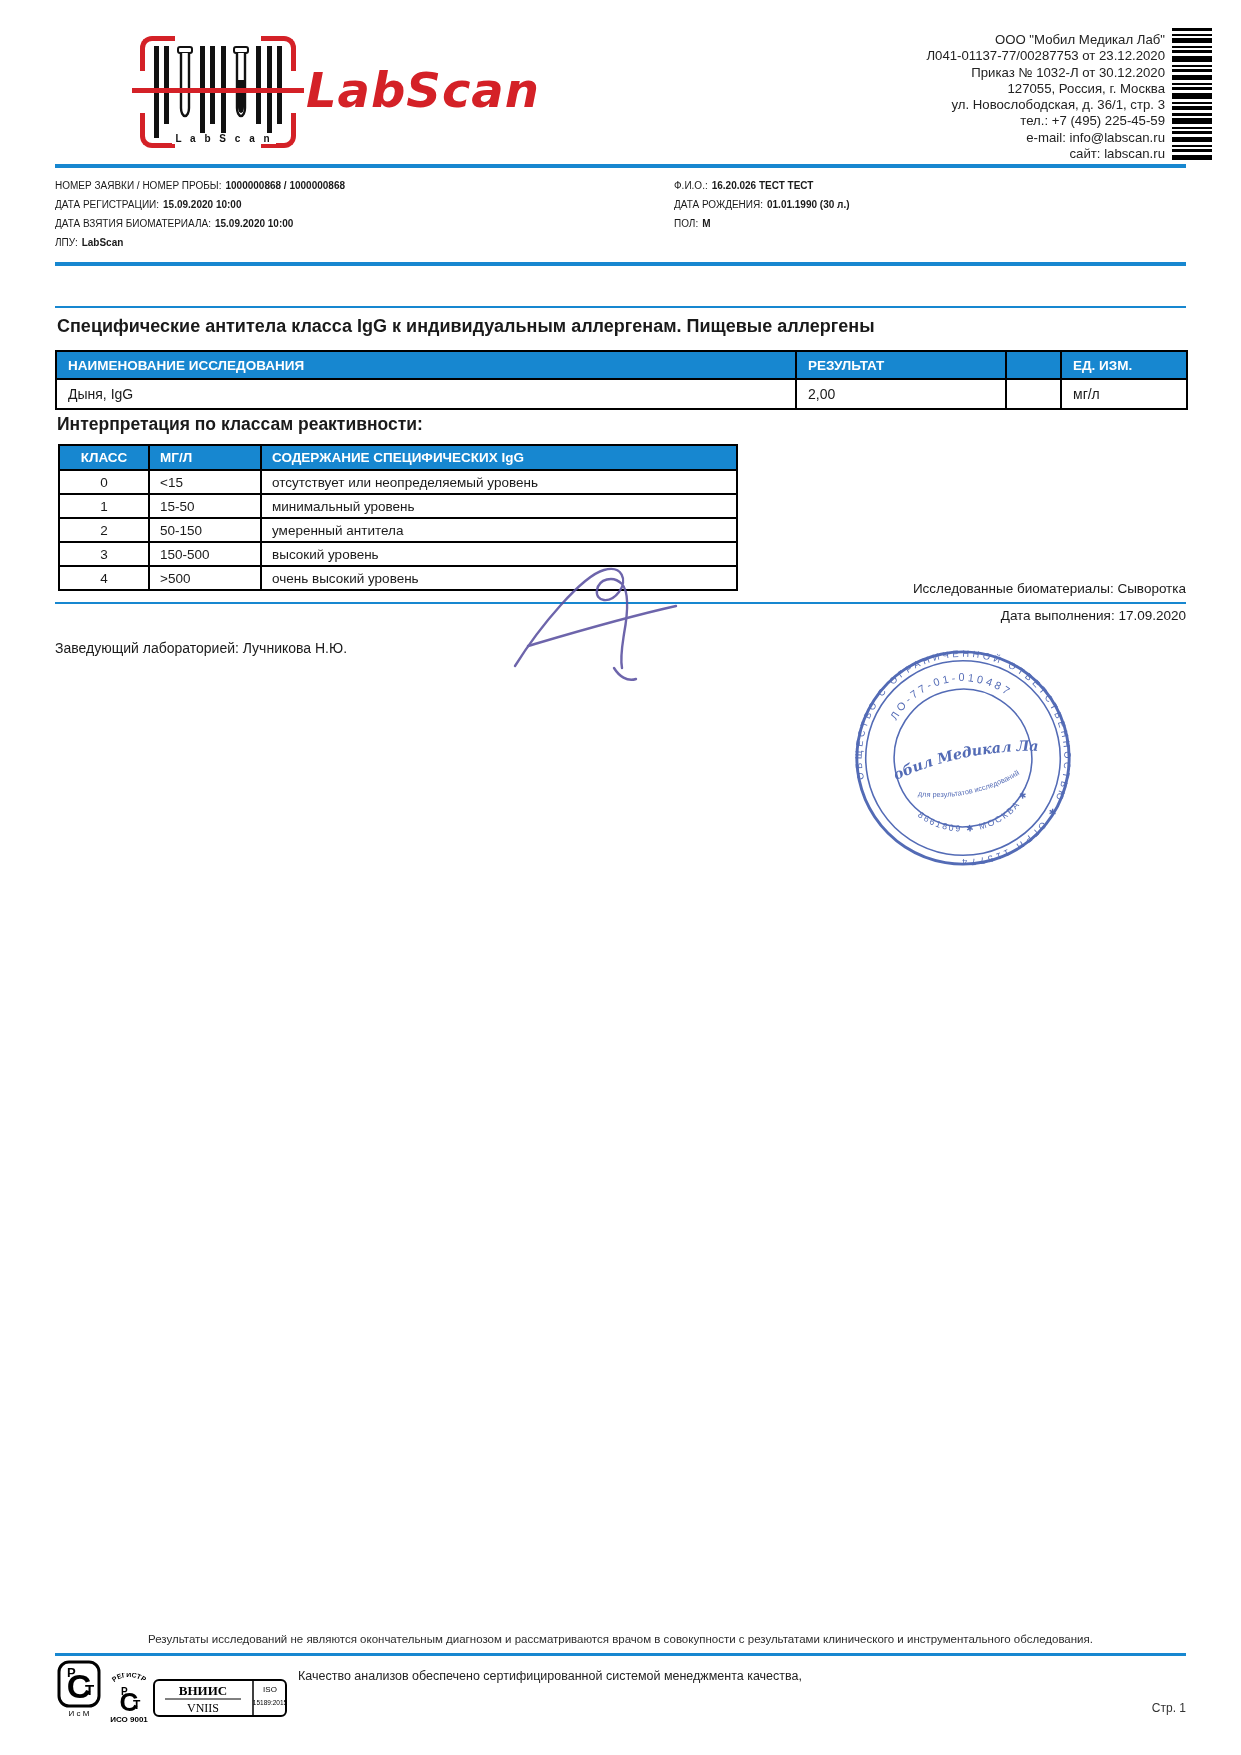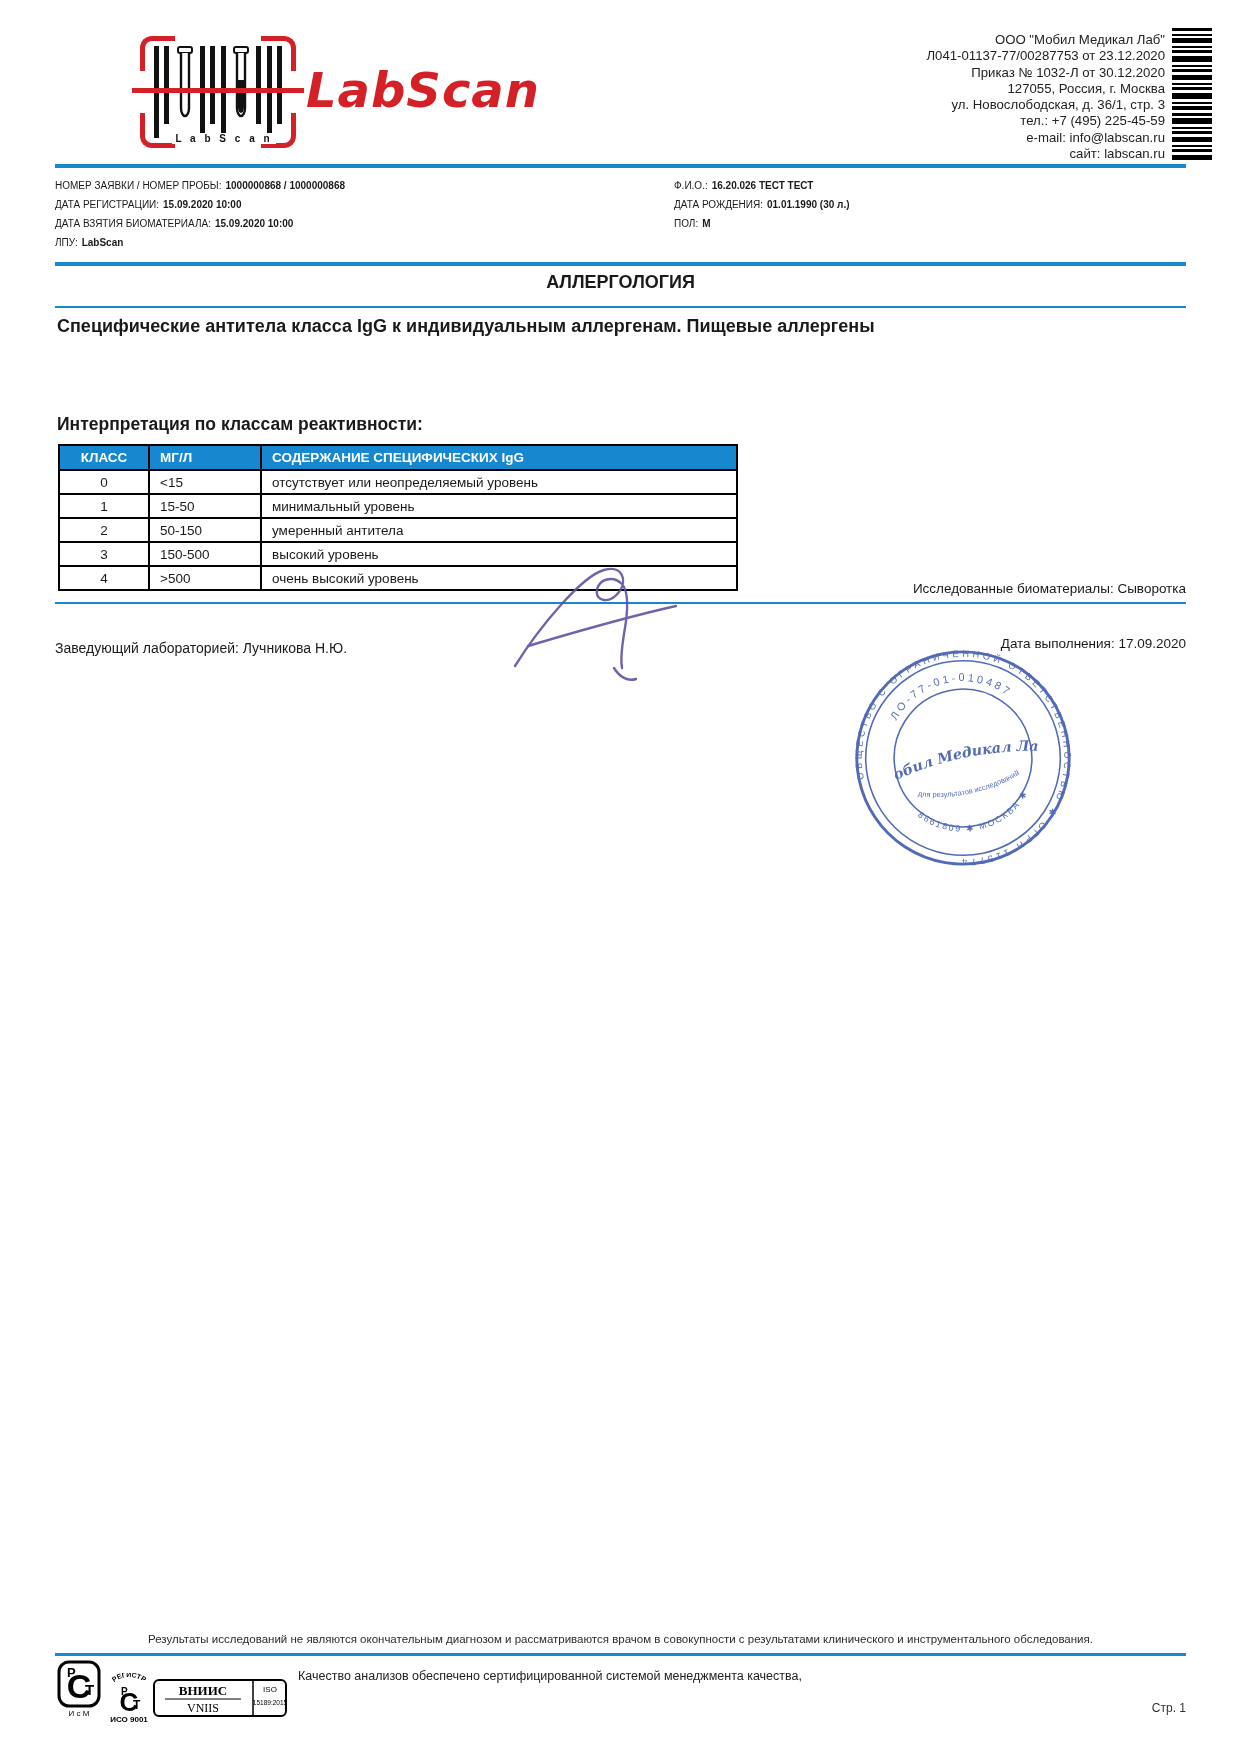"АЛЛЕРГОЛОГИЯ" div.sec-title { html: <div>АЛЛЕРГОЛОГИЯ</div> -> none }
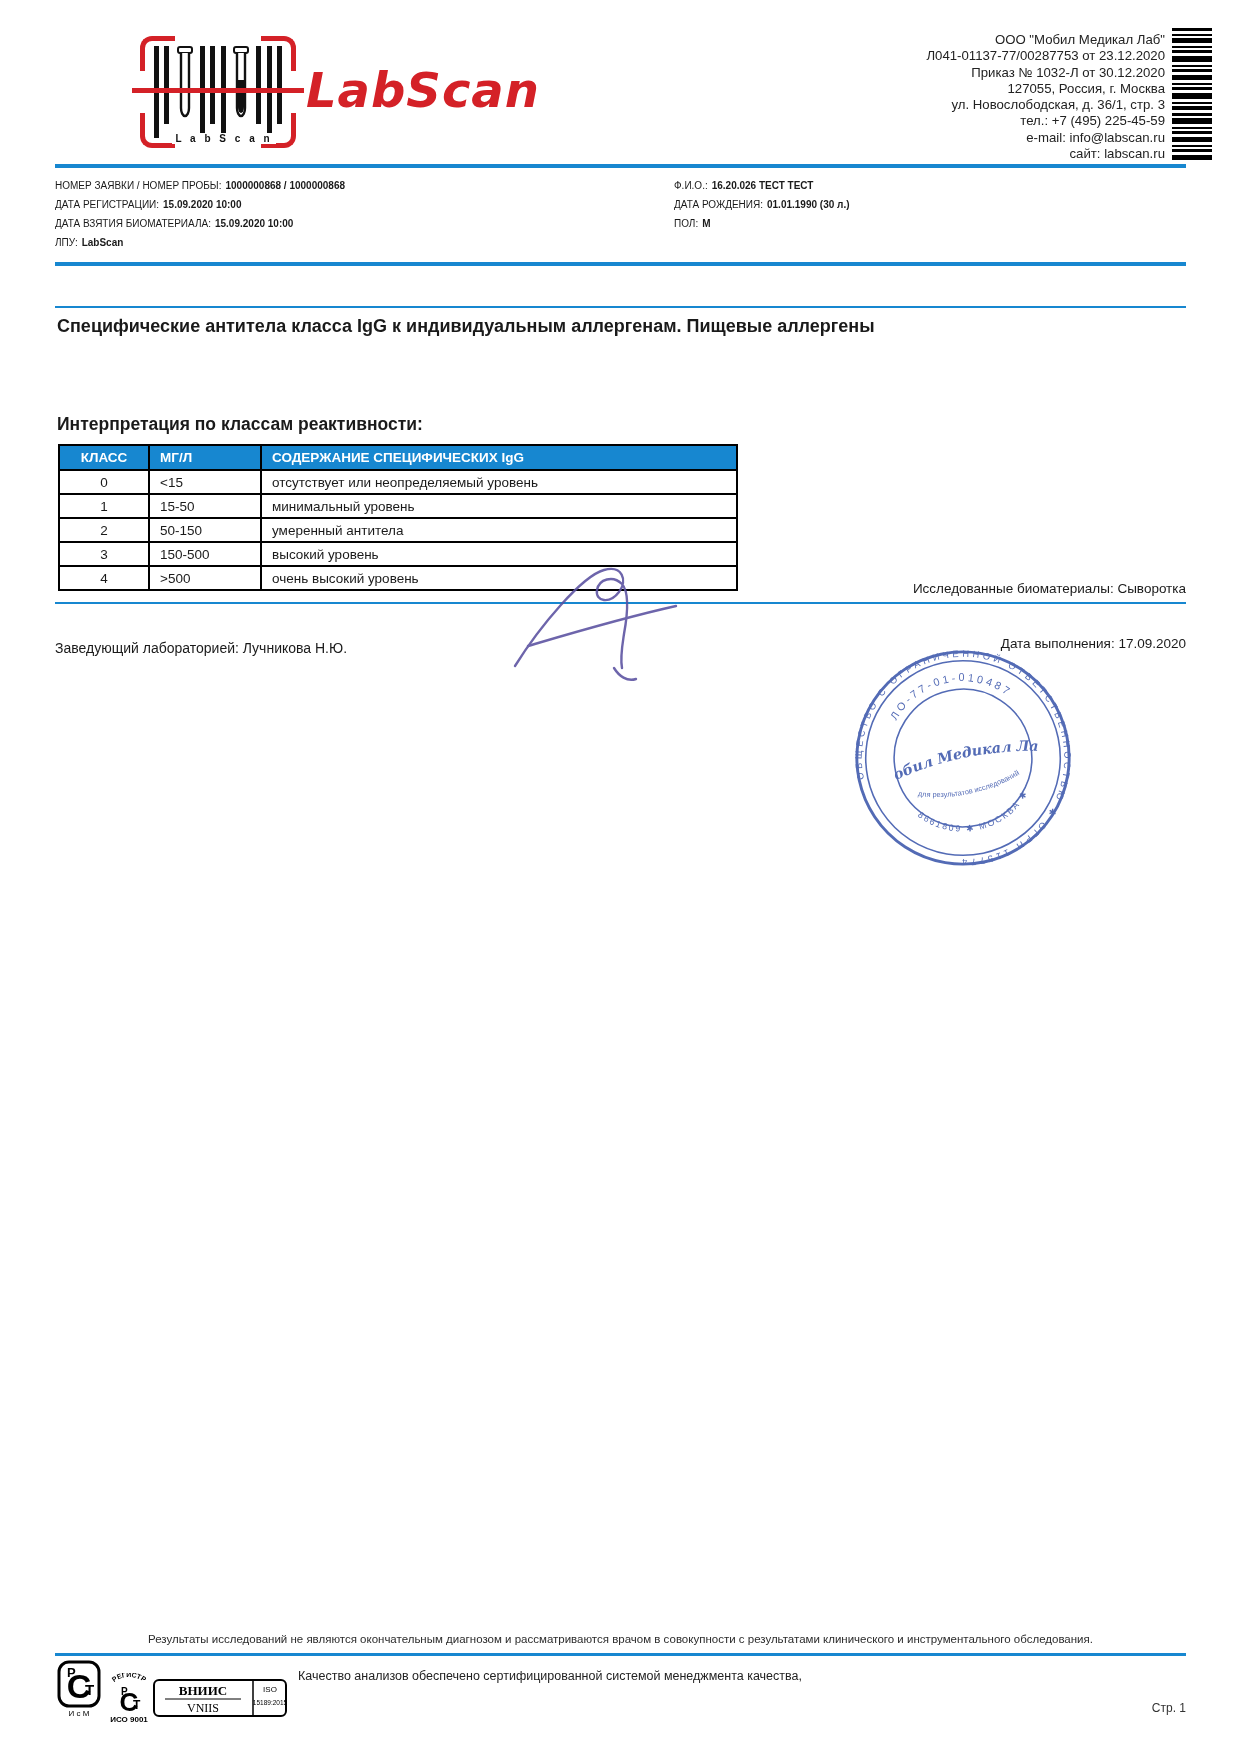"НАИМЕНОВАНИЕ ИССЛЕДОВАНИЯ" table.rtable { html: none -> <table> <colgroup> <col> <col> <col> <col> </colgroup> <tbody> <tr> <td>НАИМЕНОВАНИЕ ИССЛЕДОВАНИЯ</td> <td>РЕЗУЛЬТАТ</td> <td></td> <td>ЕД. ИЗМ.</td> </tr> <tr> <td>Дыня, IgG</td> <td>2,00</td> <td></td> <td>мг/л</td> </tr> </tbody> </table> }
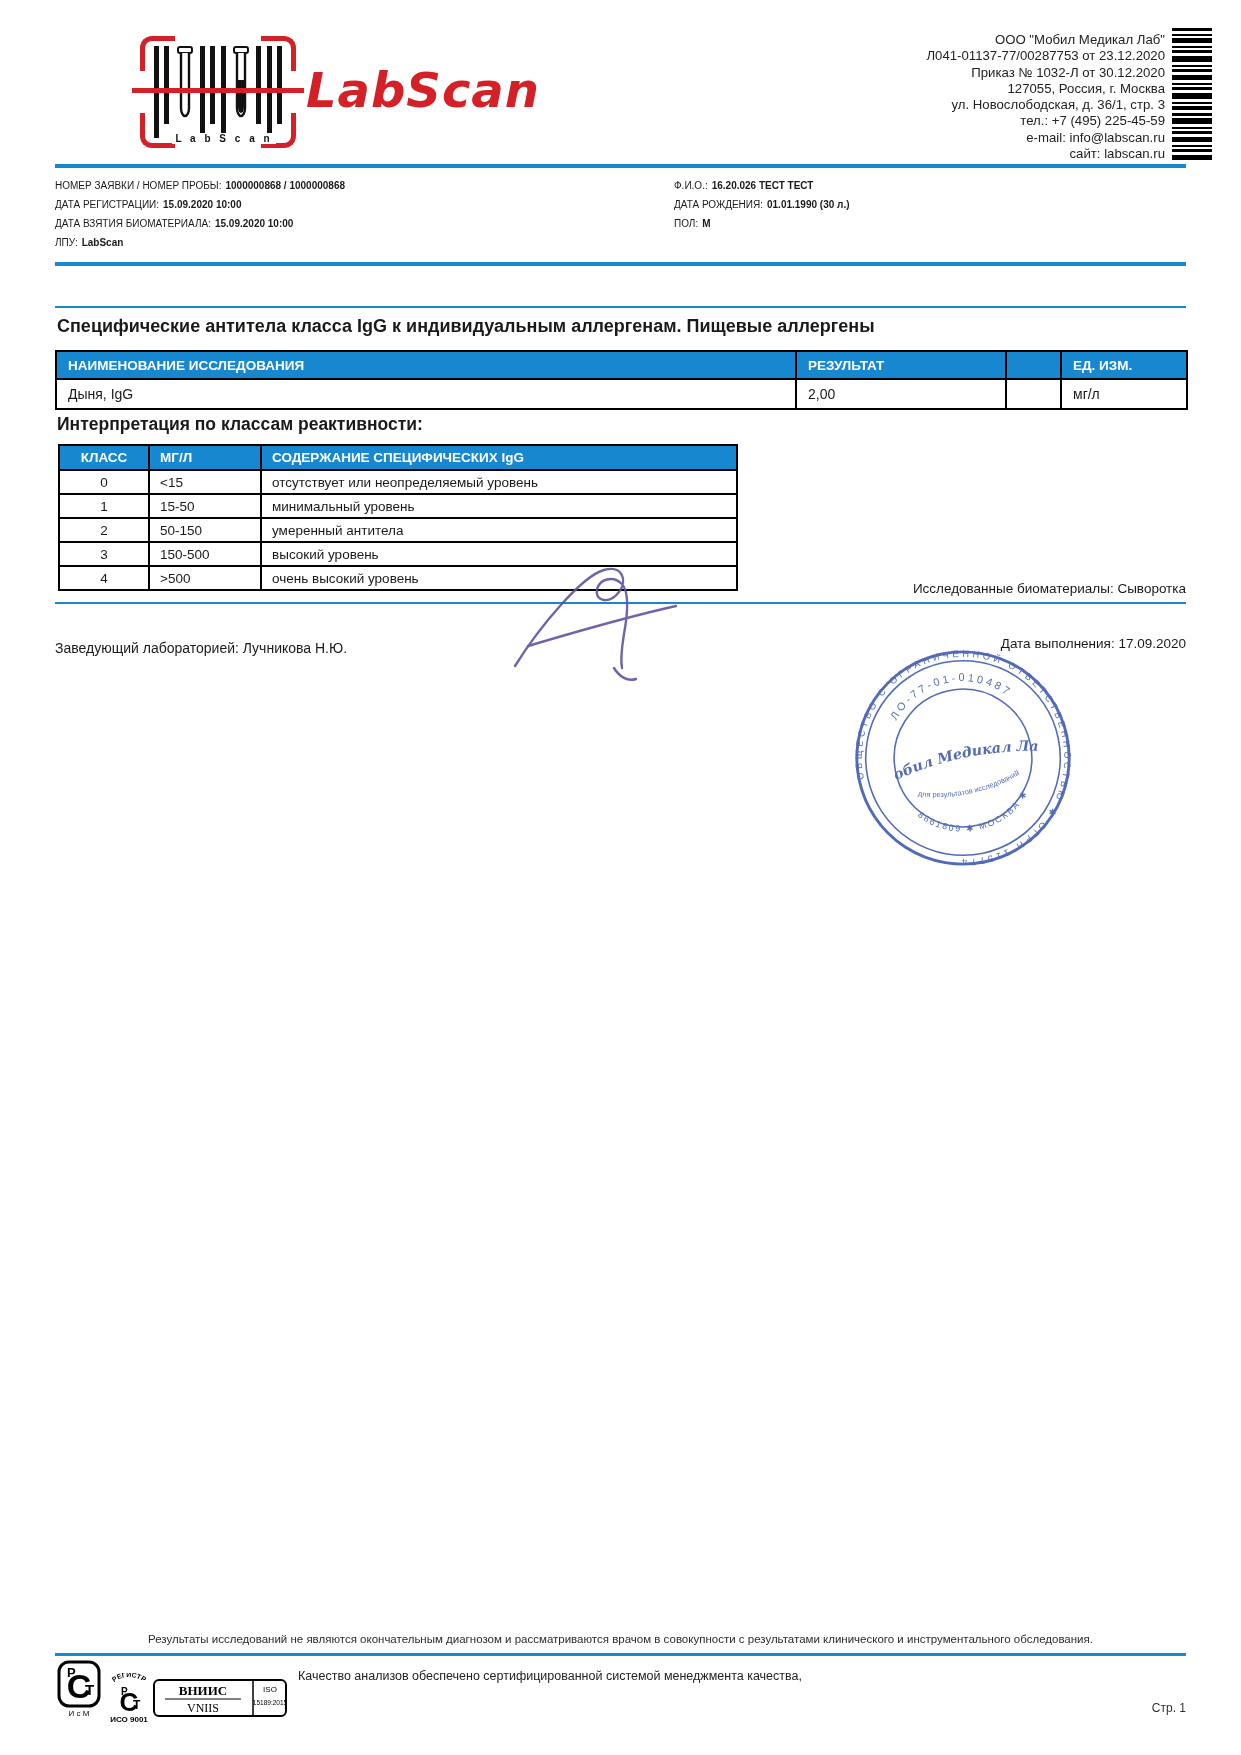"Дата выполнения: 17.09.2020" div.meta-r { margin-top: 28px -> none }
